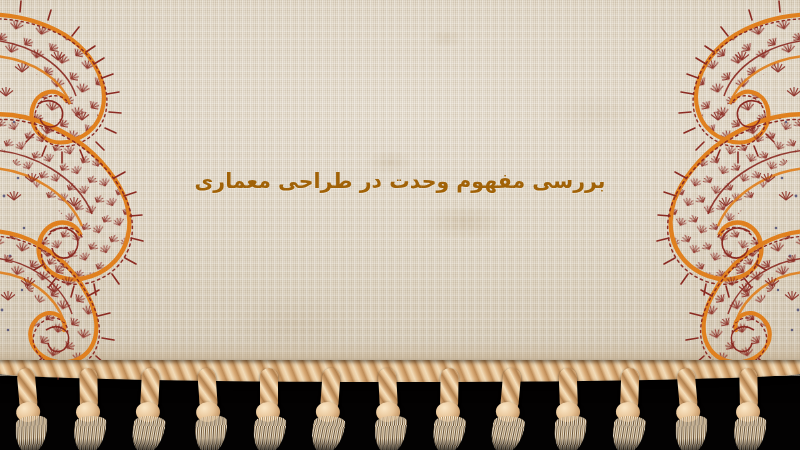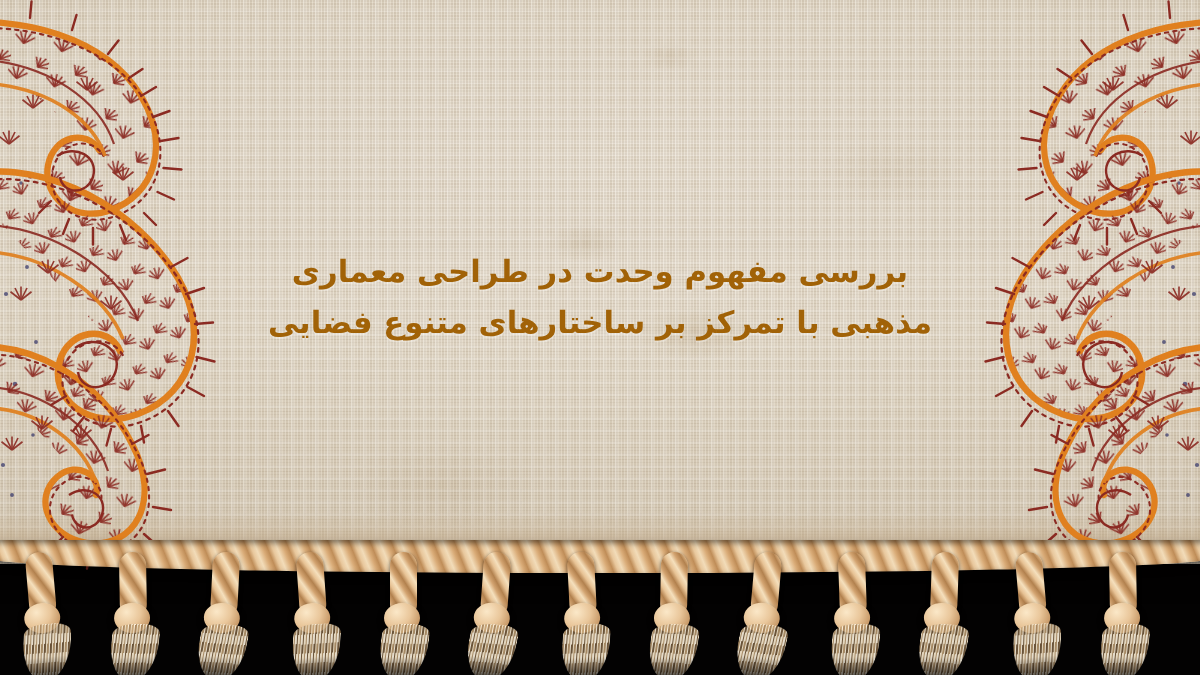"مذهبی با تمرکز بر ساختارهای" span.ln { html: <span>مذهبی با تمرکز بر ساختارهای متنوع فضایی</span> -> none }
